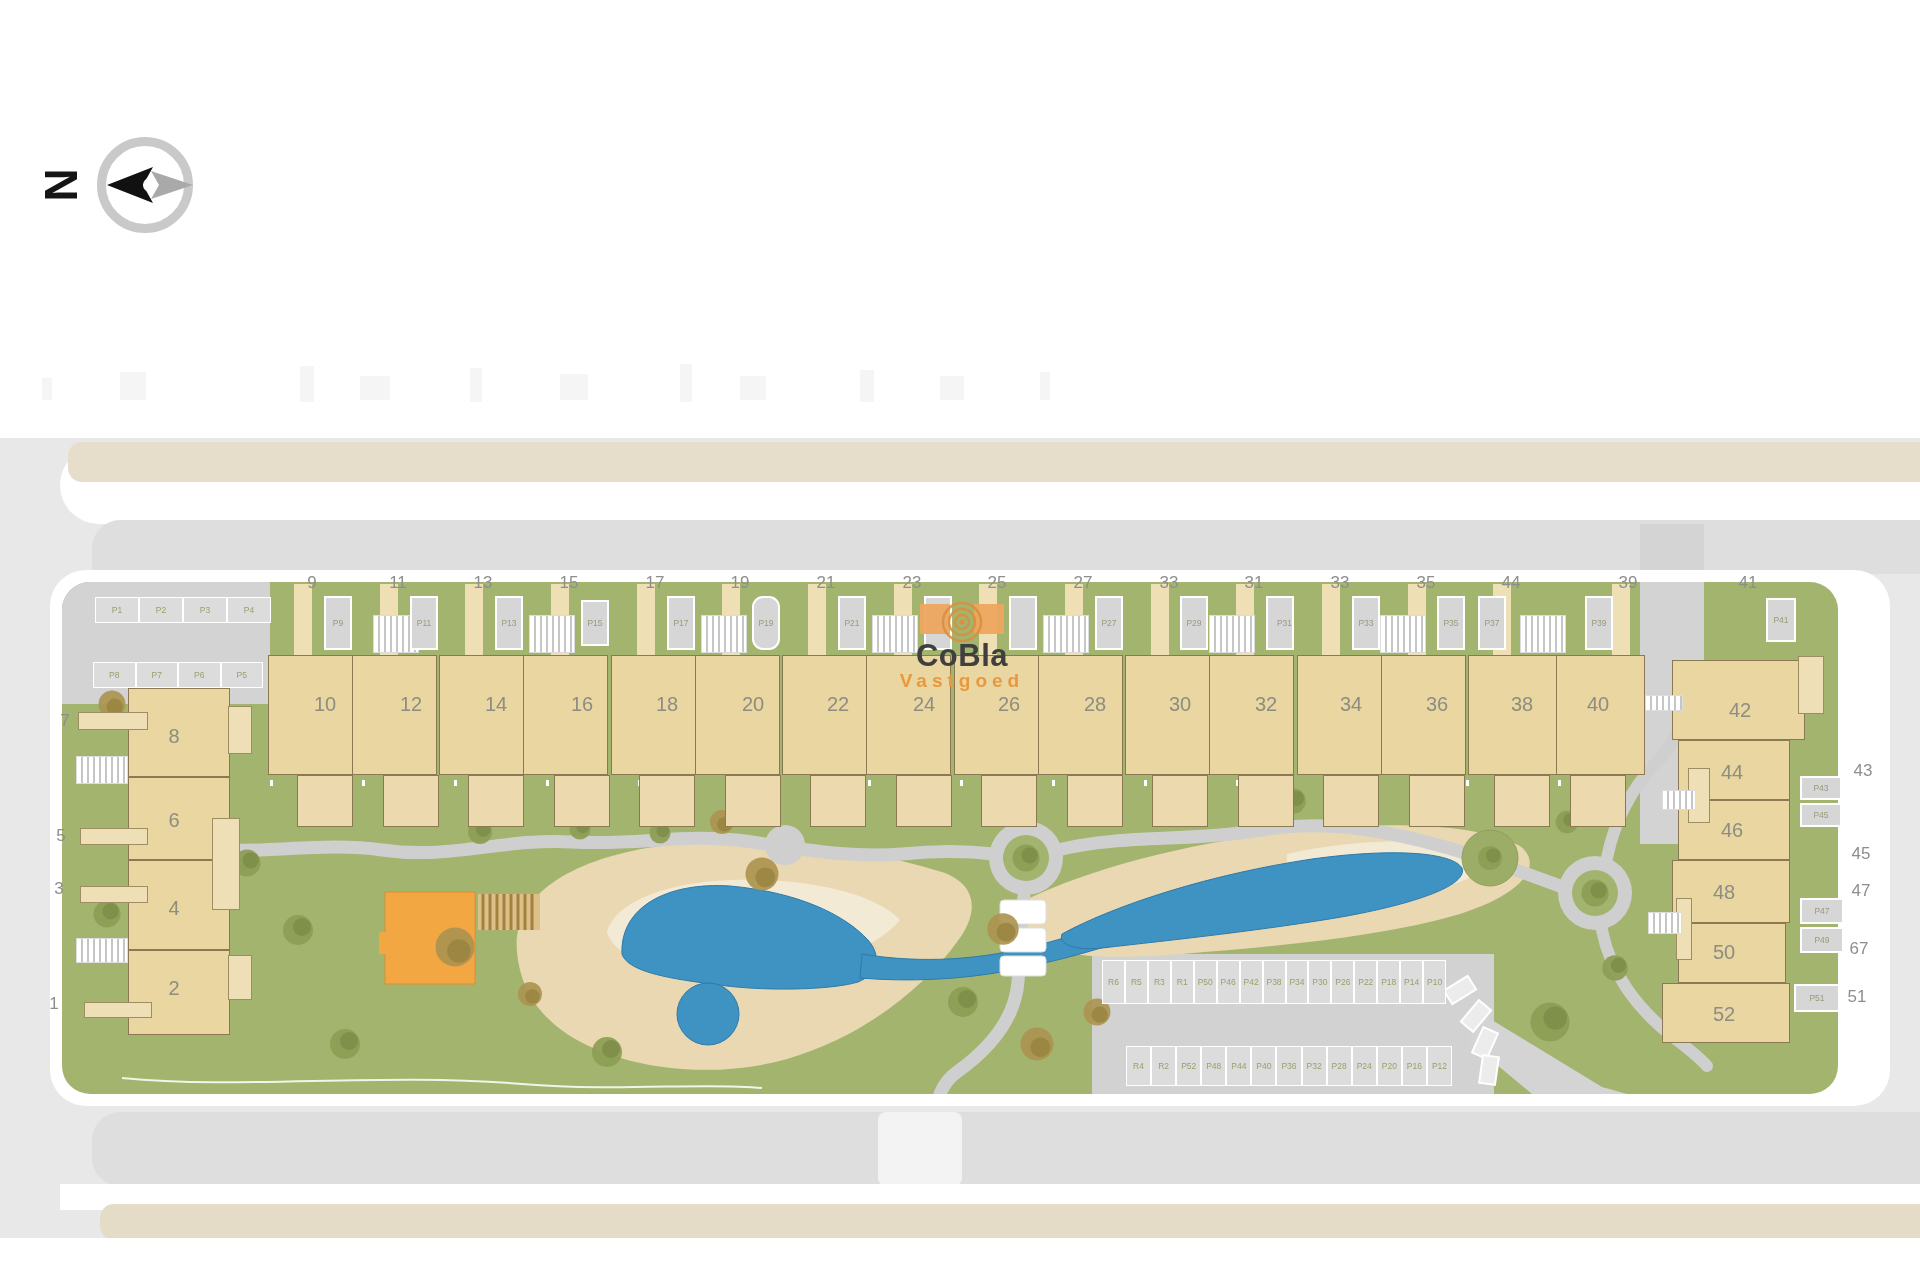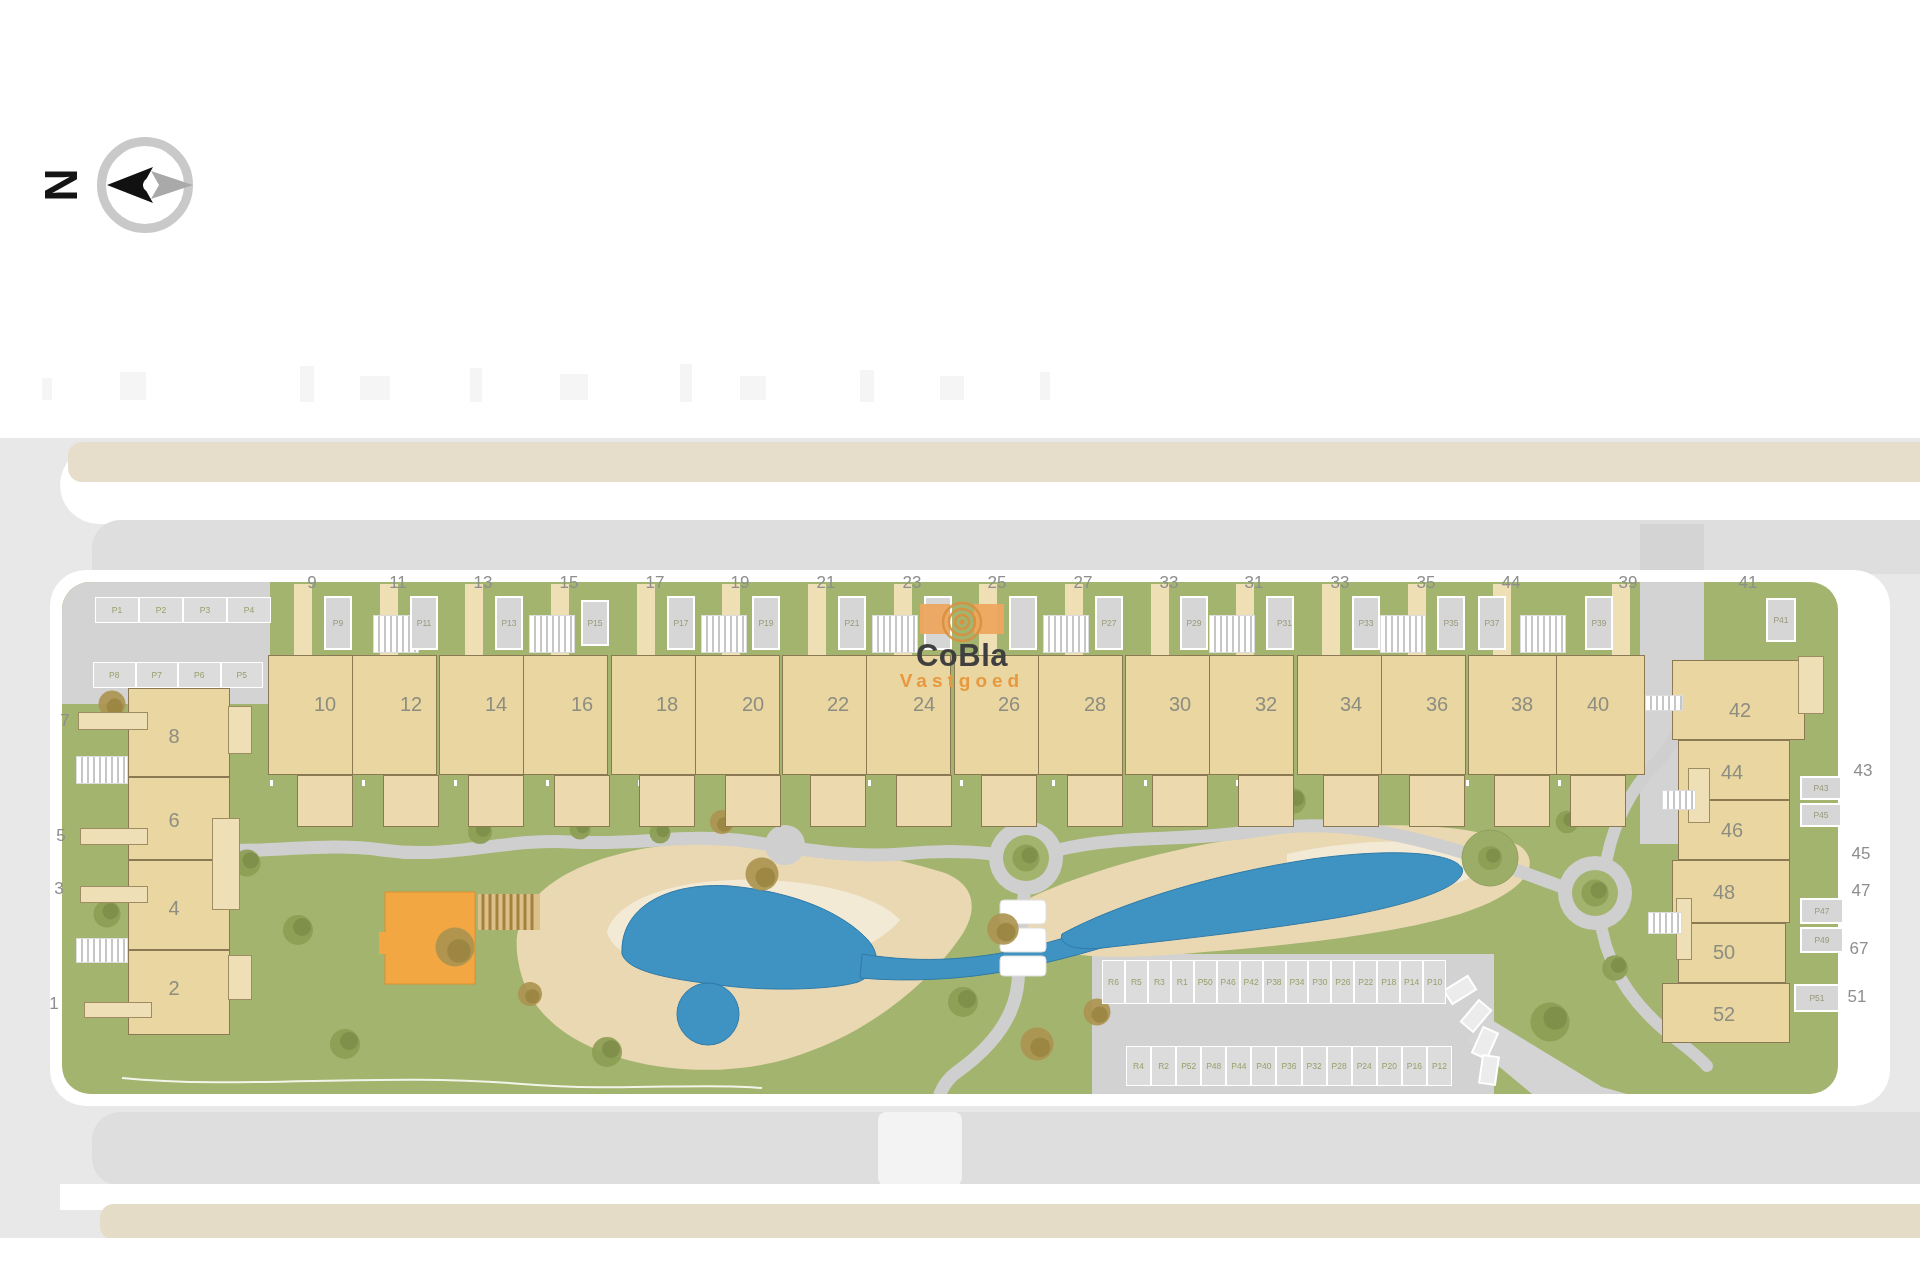"P19" div.pad { border-radius: none -> 11px }
